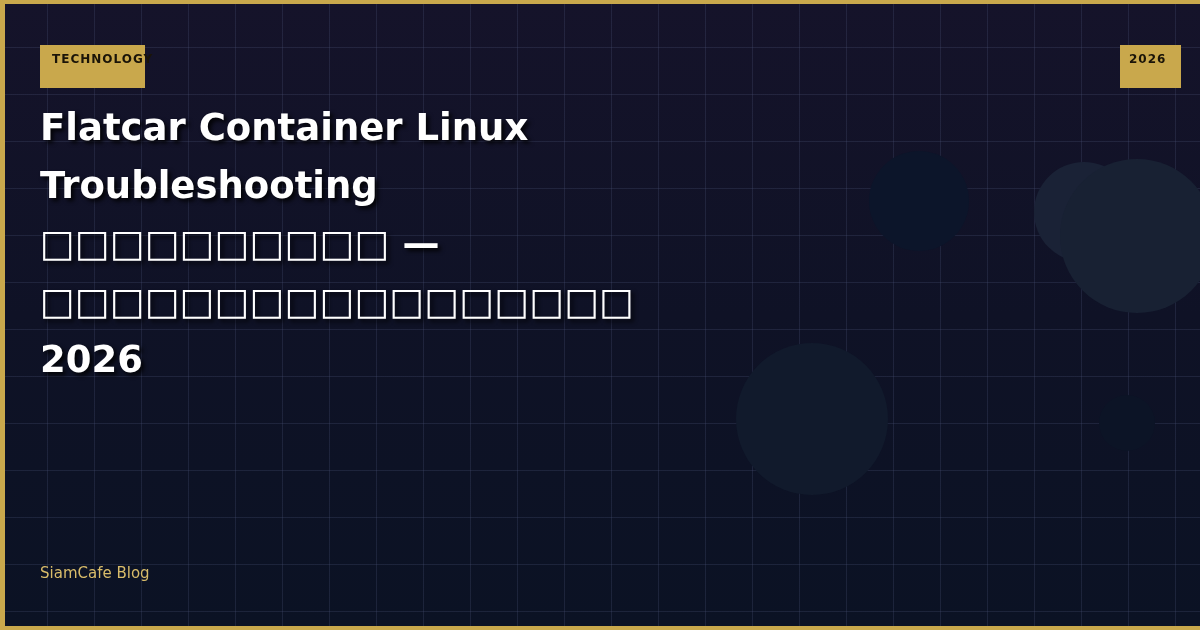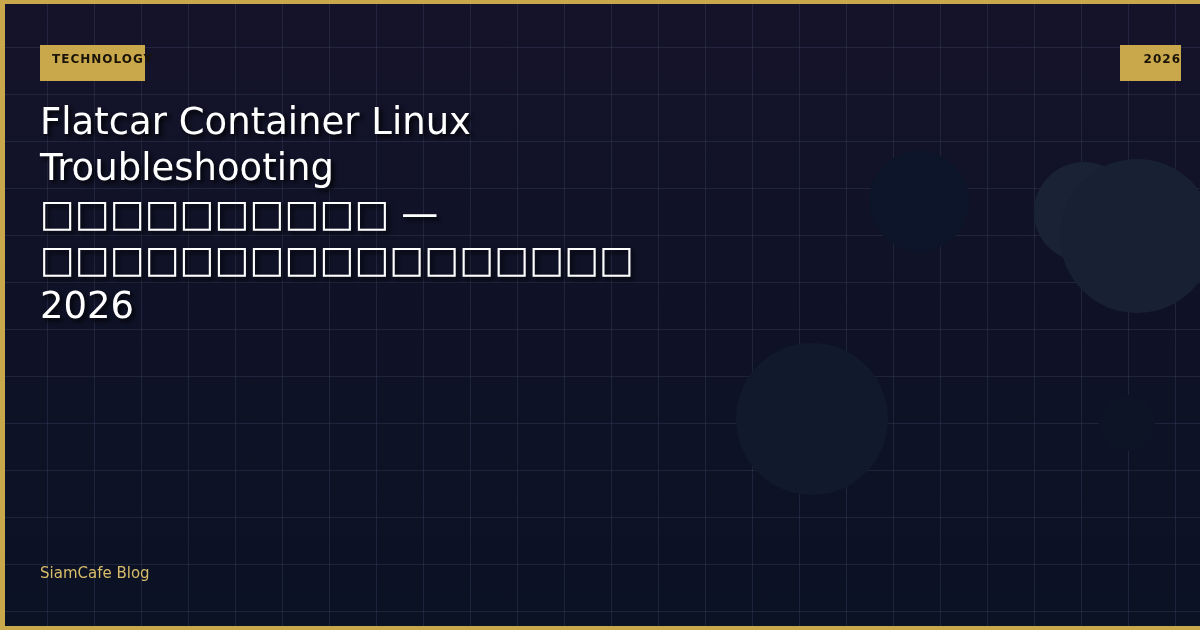"TECHNOLOGY" .badge { height: 36px -> 43px }
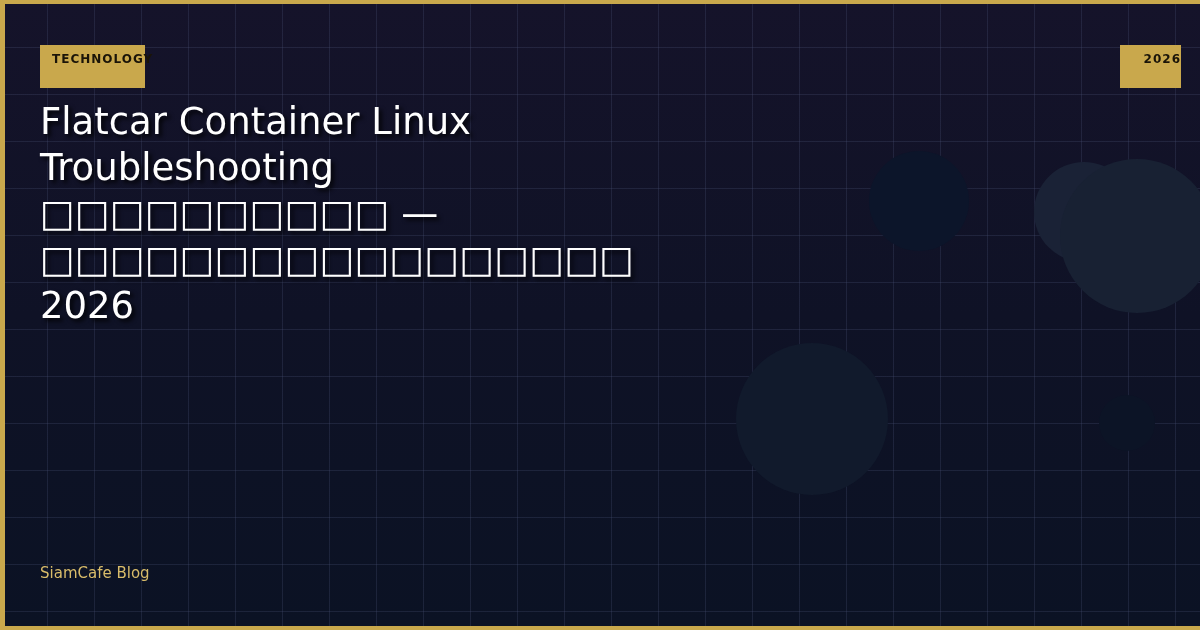"2026" .badge-year { text-align: right -> none }
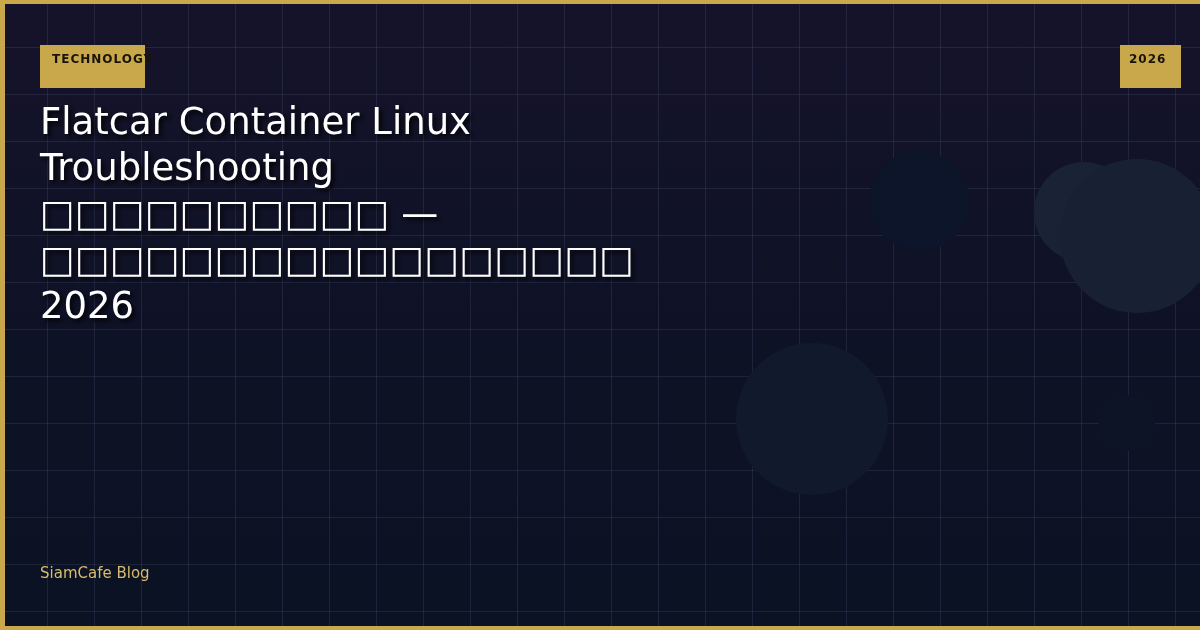"Flatcar Container Linux Troubleshooting" .title { font-weight: normal -> bold; line-height: 46px -> 58px }
